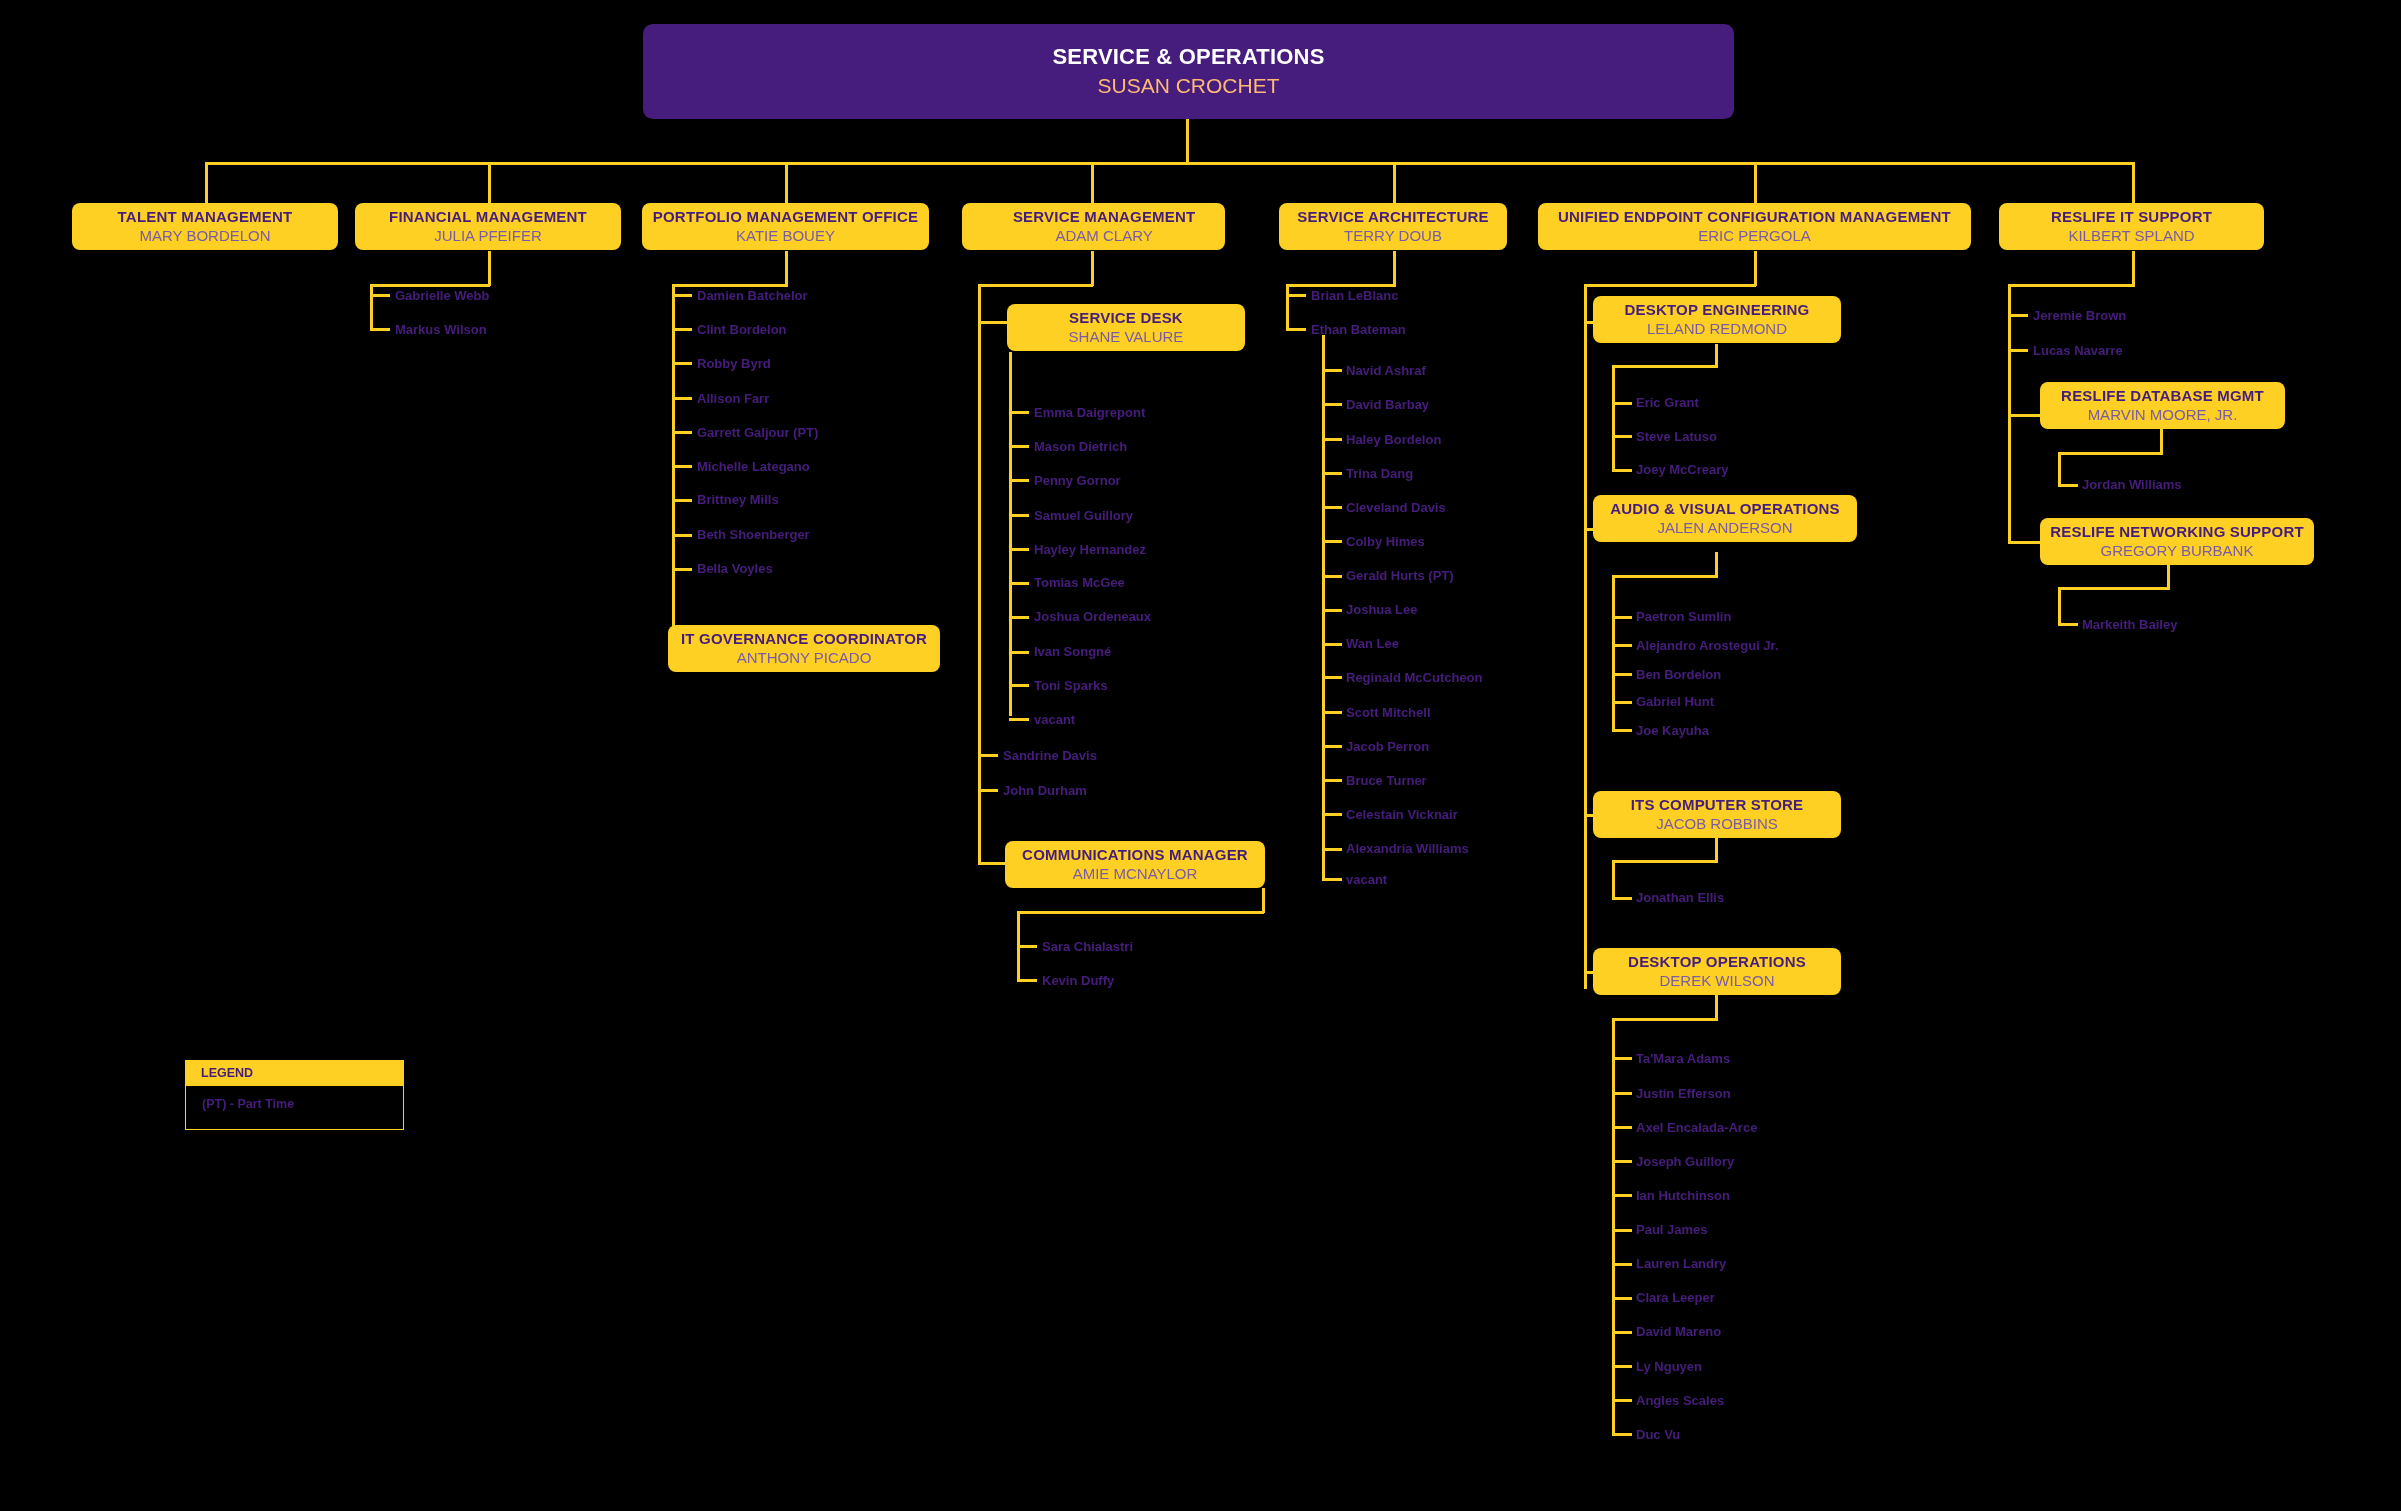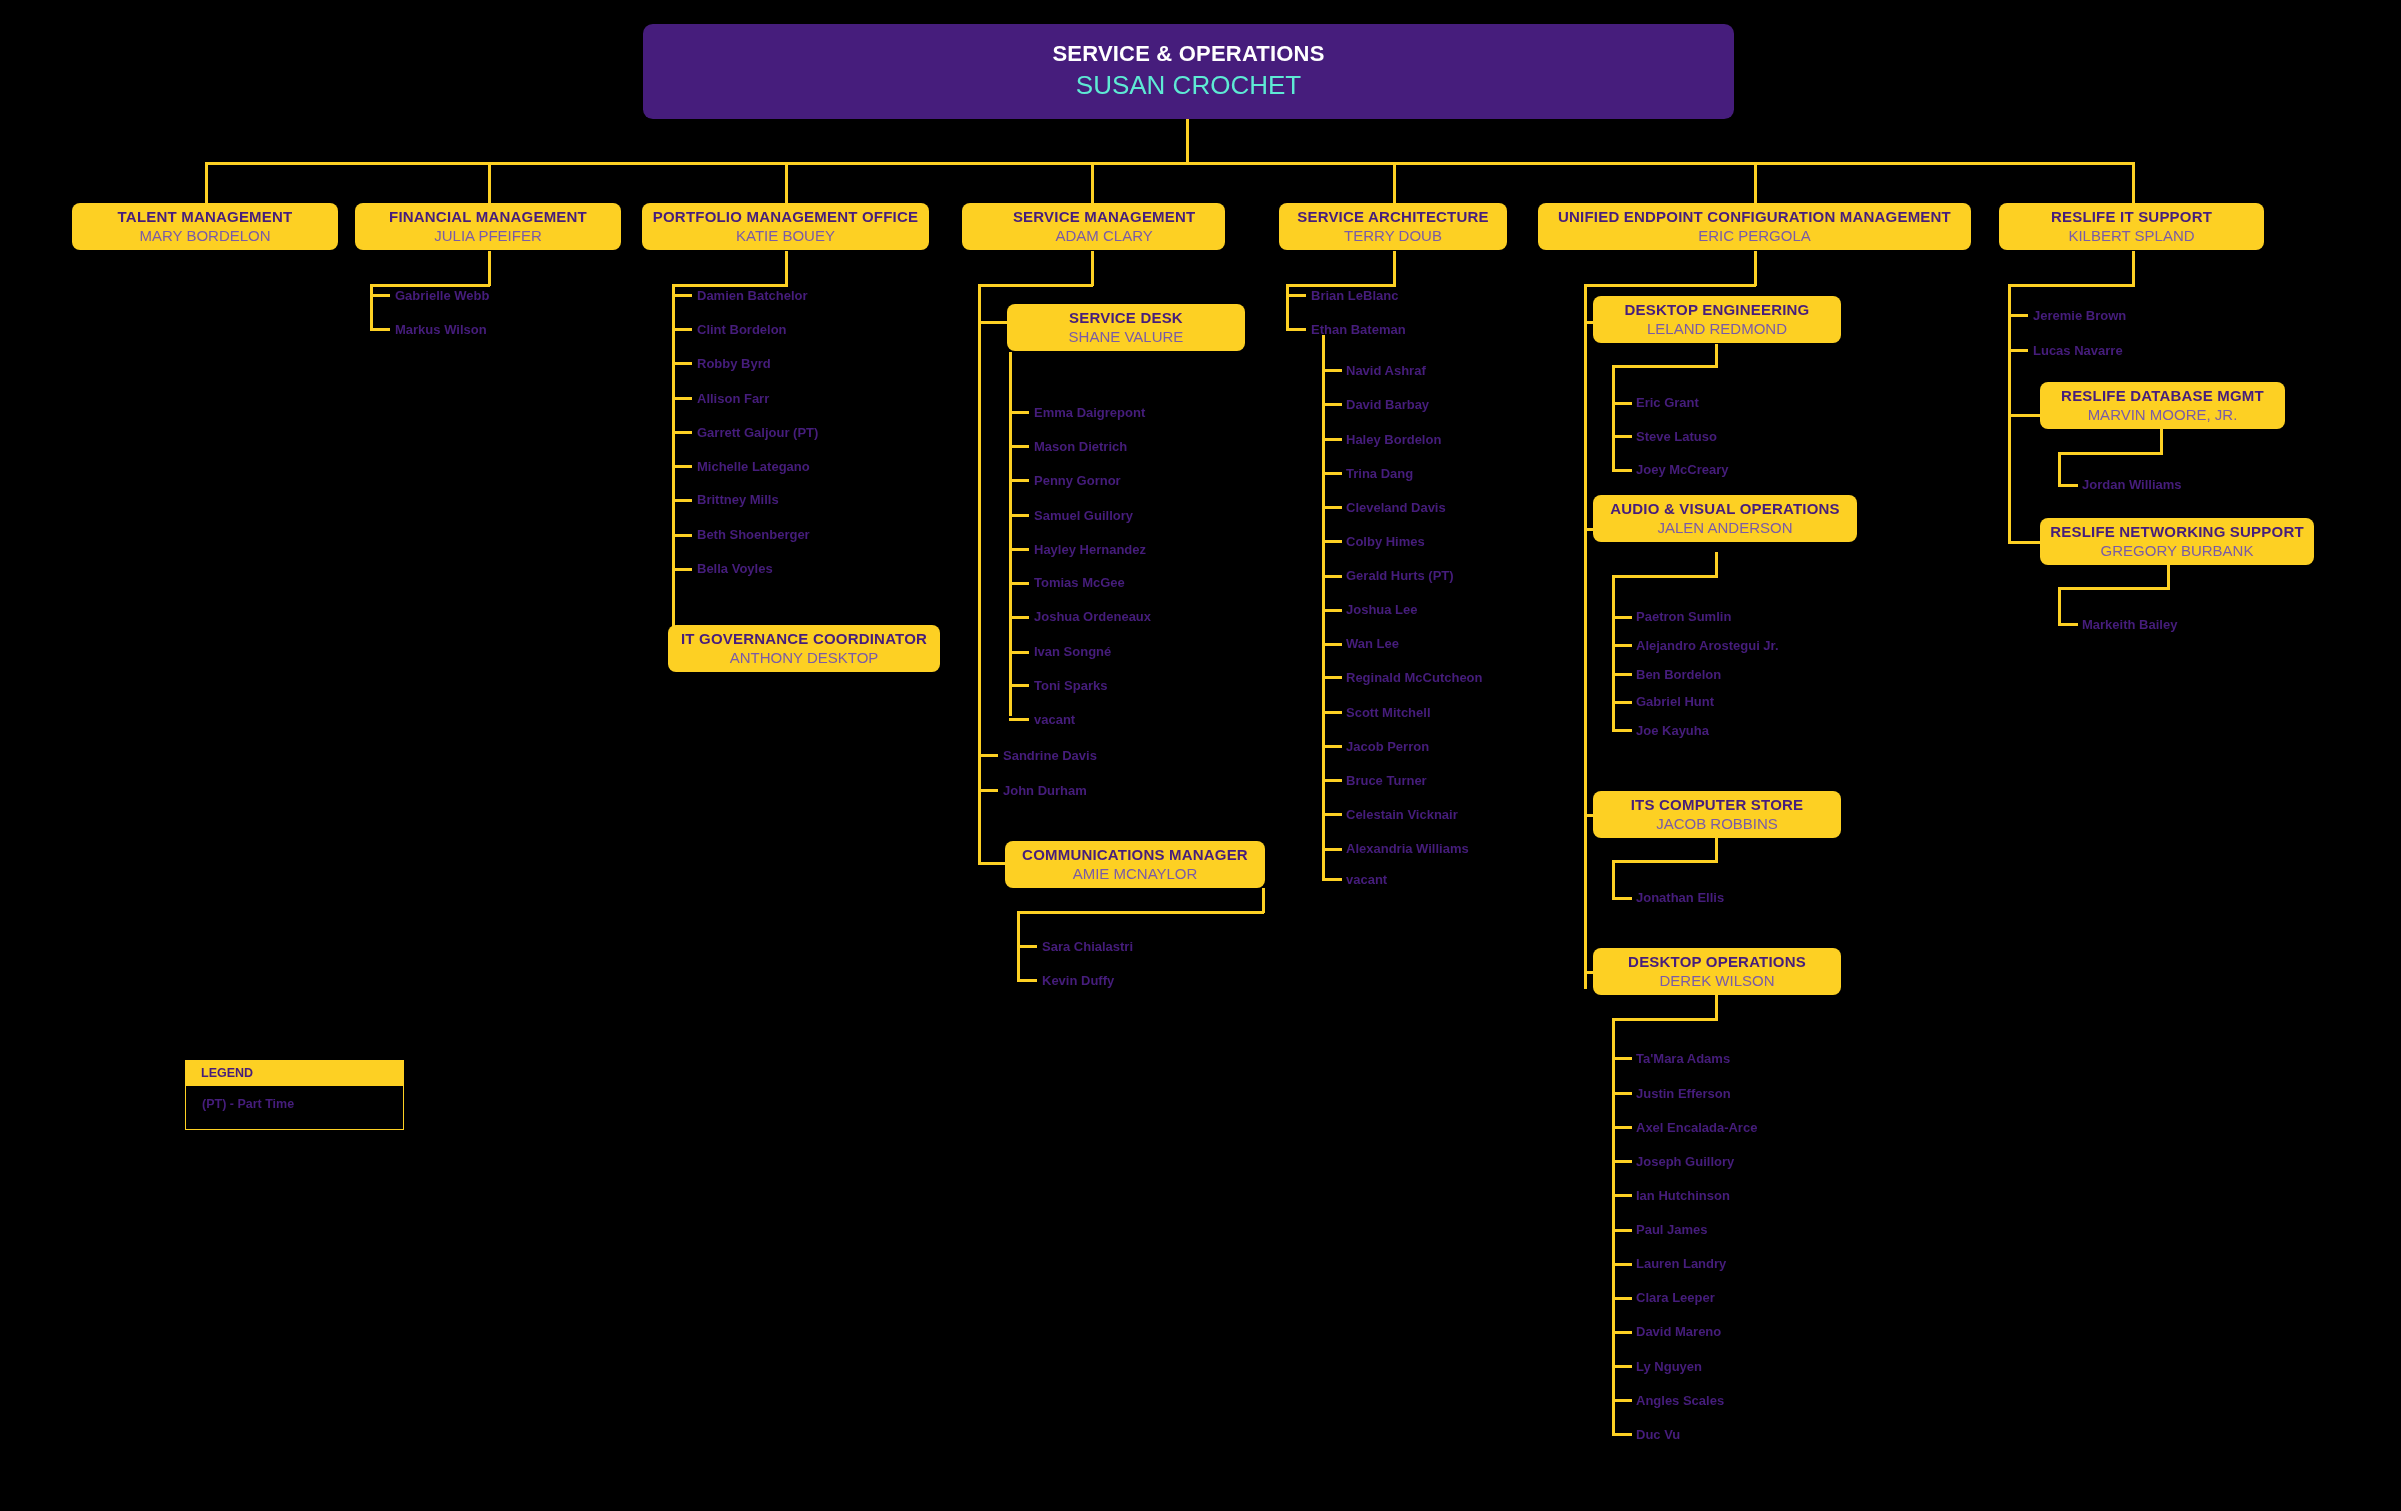"SUSAN CROCHET" .root .s { color: #5eead4 -> #fdba74; font-size: 26px -> 21px }
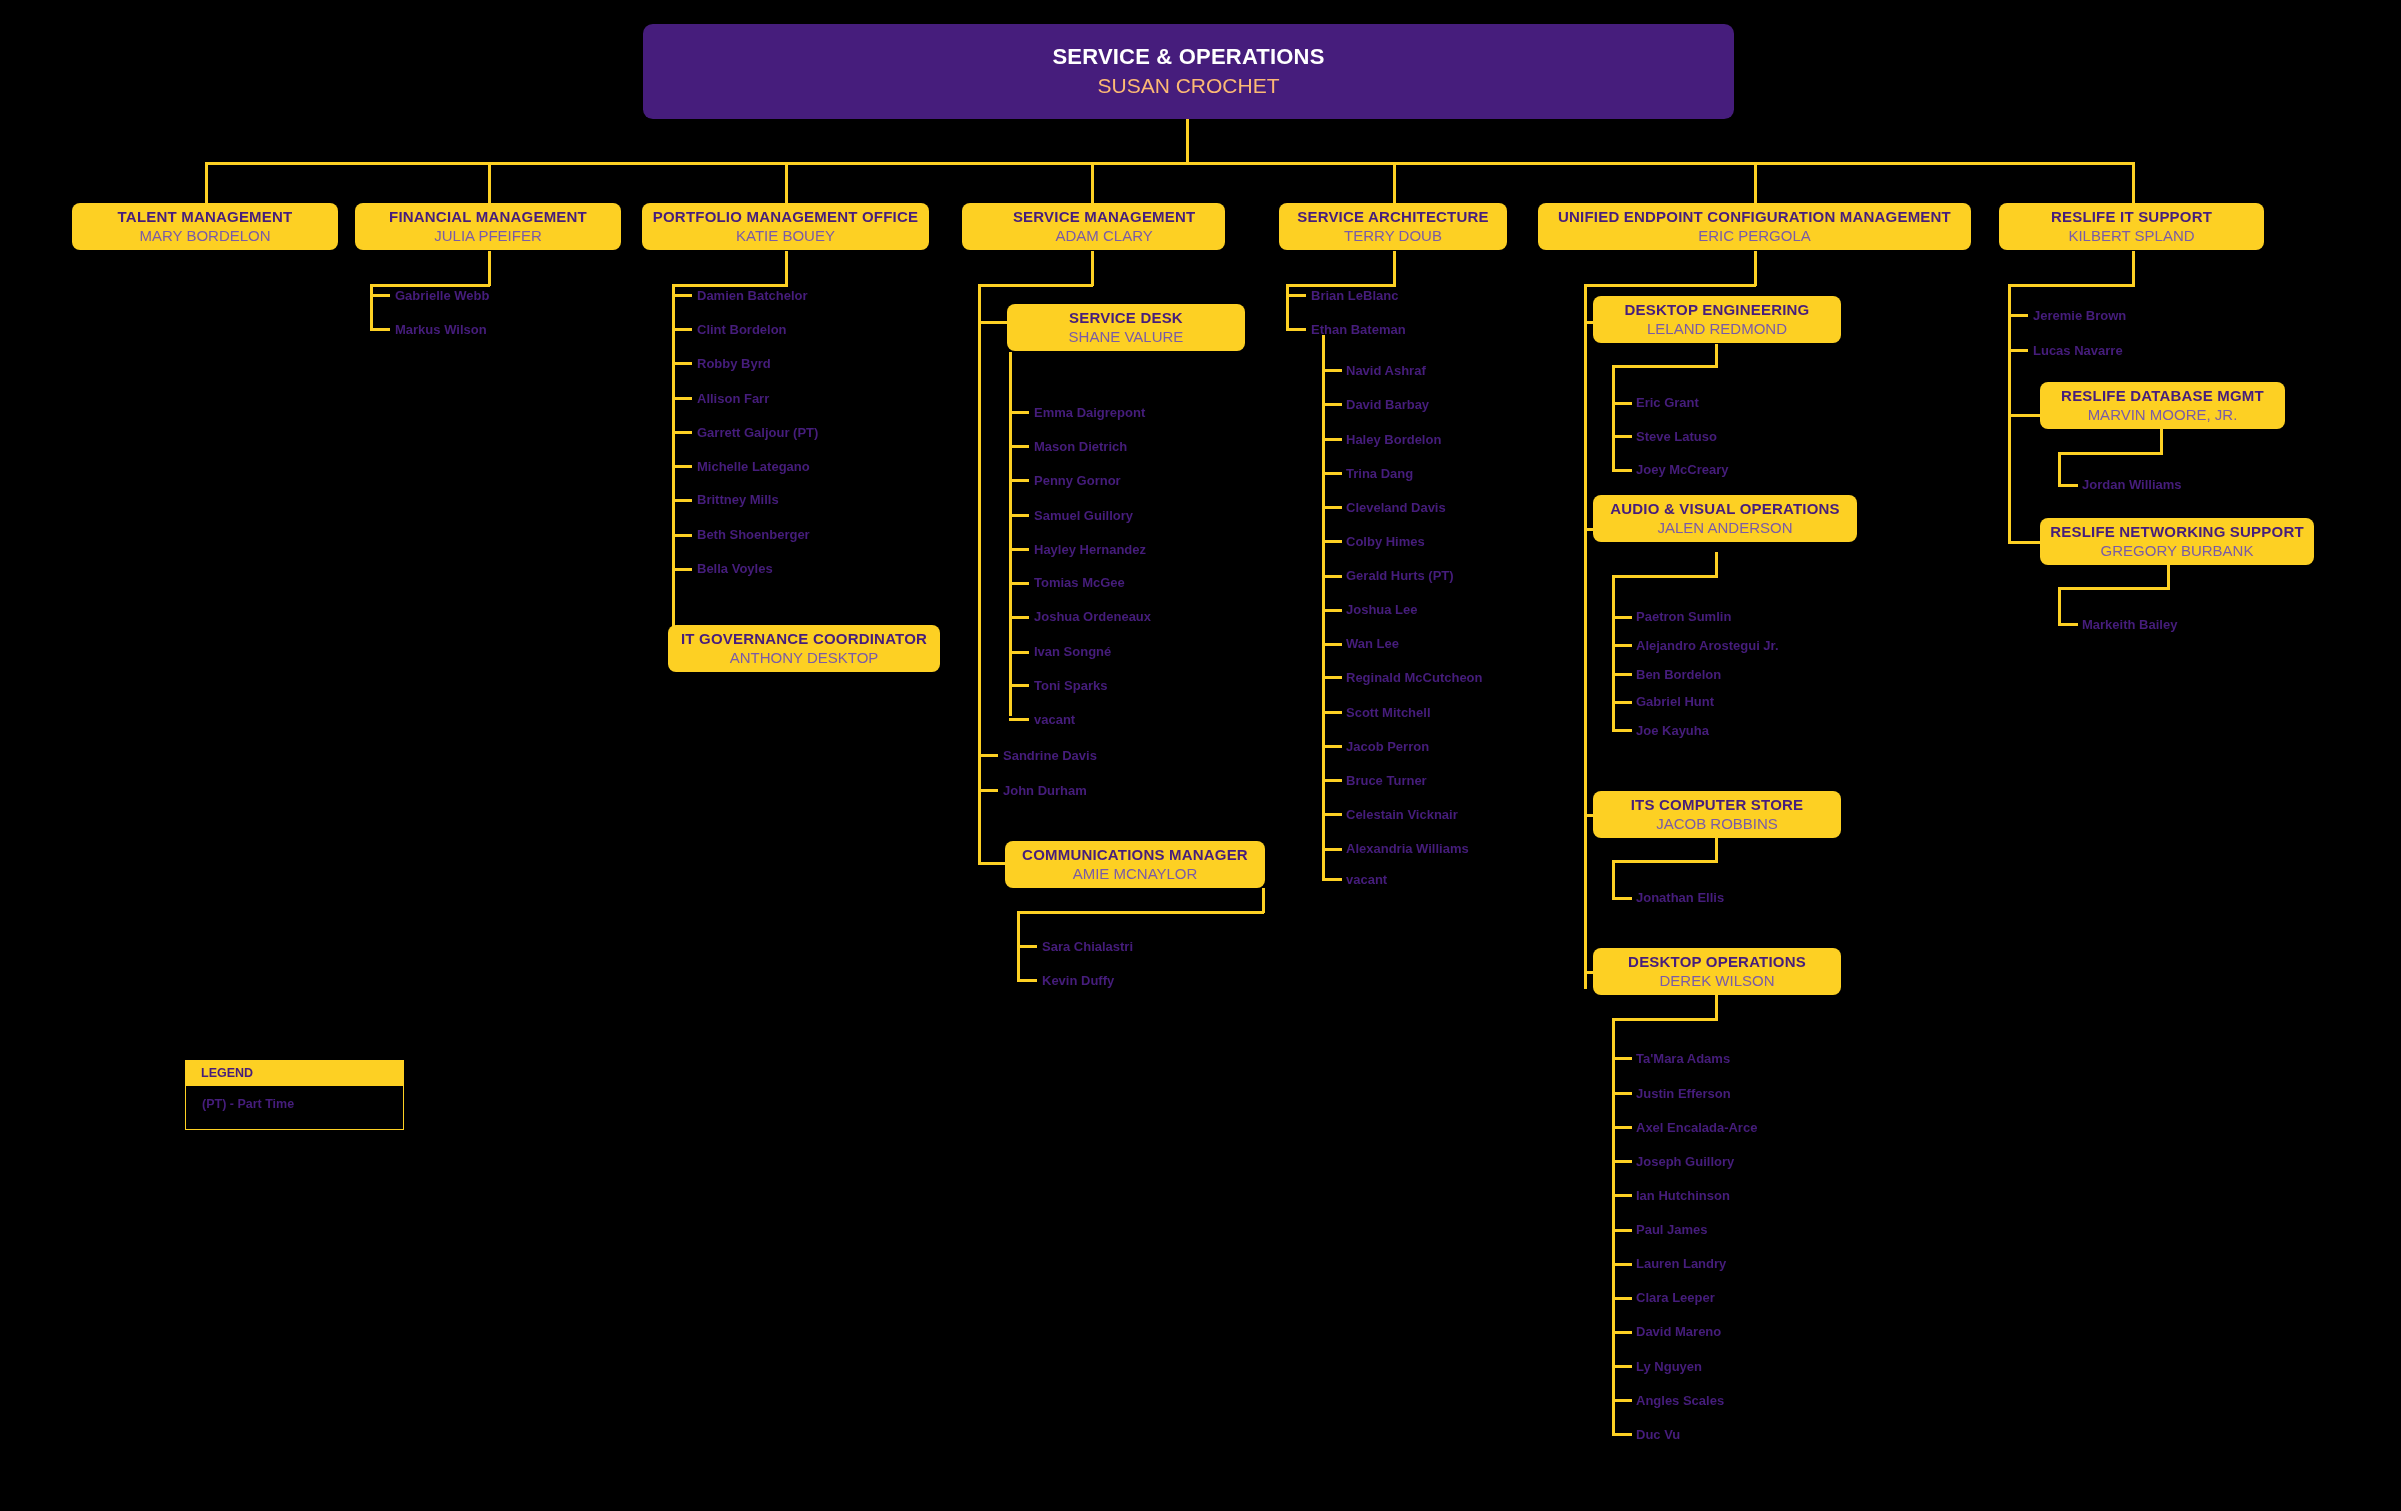"ANTHONY DESKTOP" div.s { text: DESKTOP -> PICADO }
